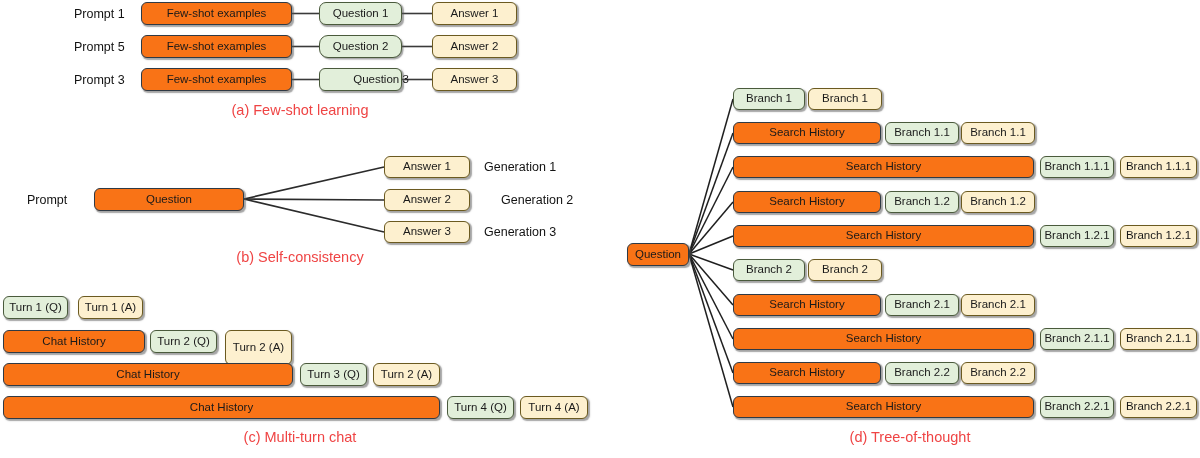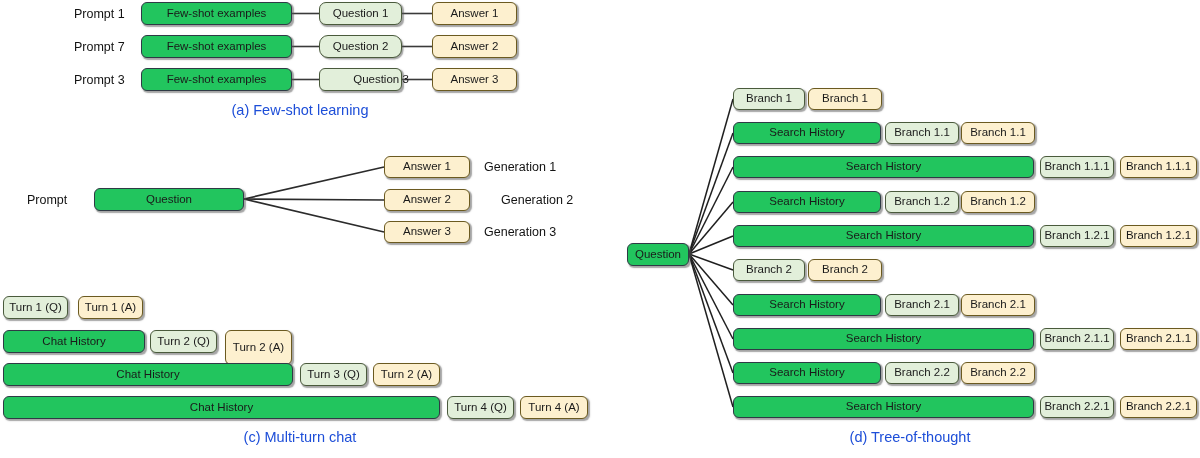"Few-shot examples" .blue { background: #22c55e -> #f97316 }
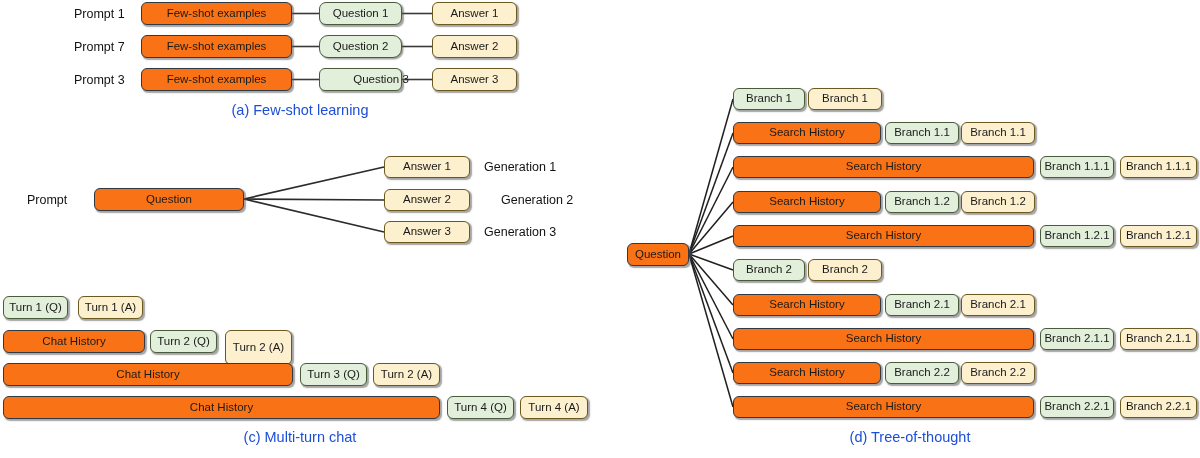"Prompt 7" div.plain { text: 7 -> 5 }
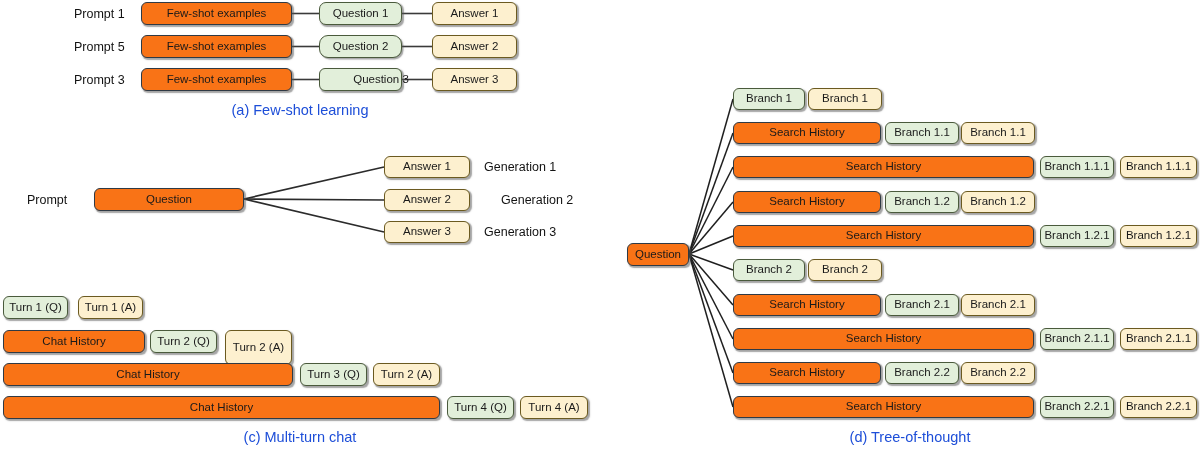"(a) Few-shot learning" .caption { color: #1d4ed8 -> #ef4444 }
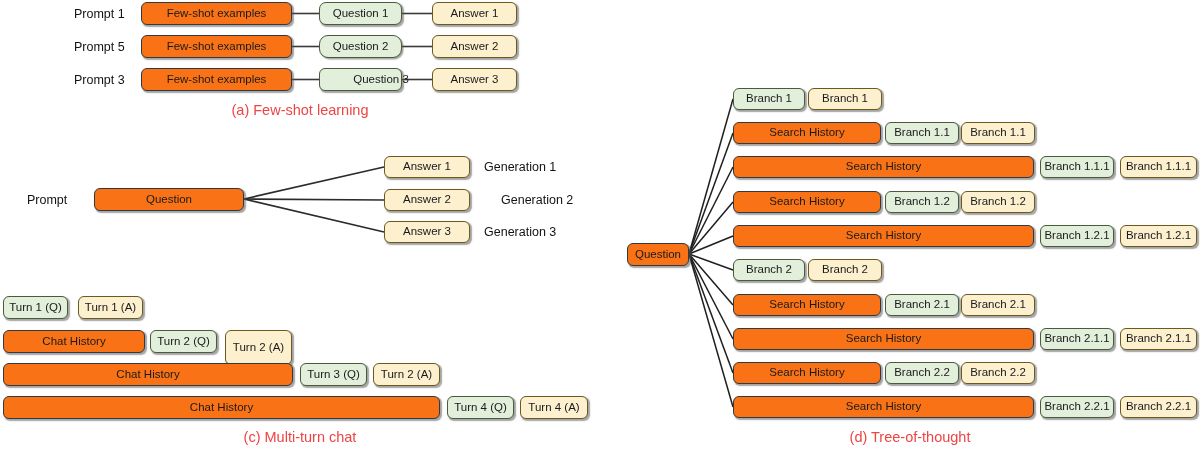"(b) Self-consistency" div.caption { html: none -> <div>(b) Self-consistency</div> }
